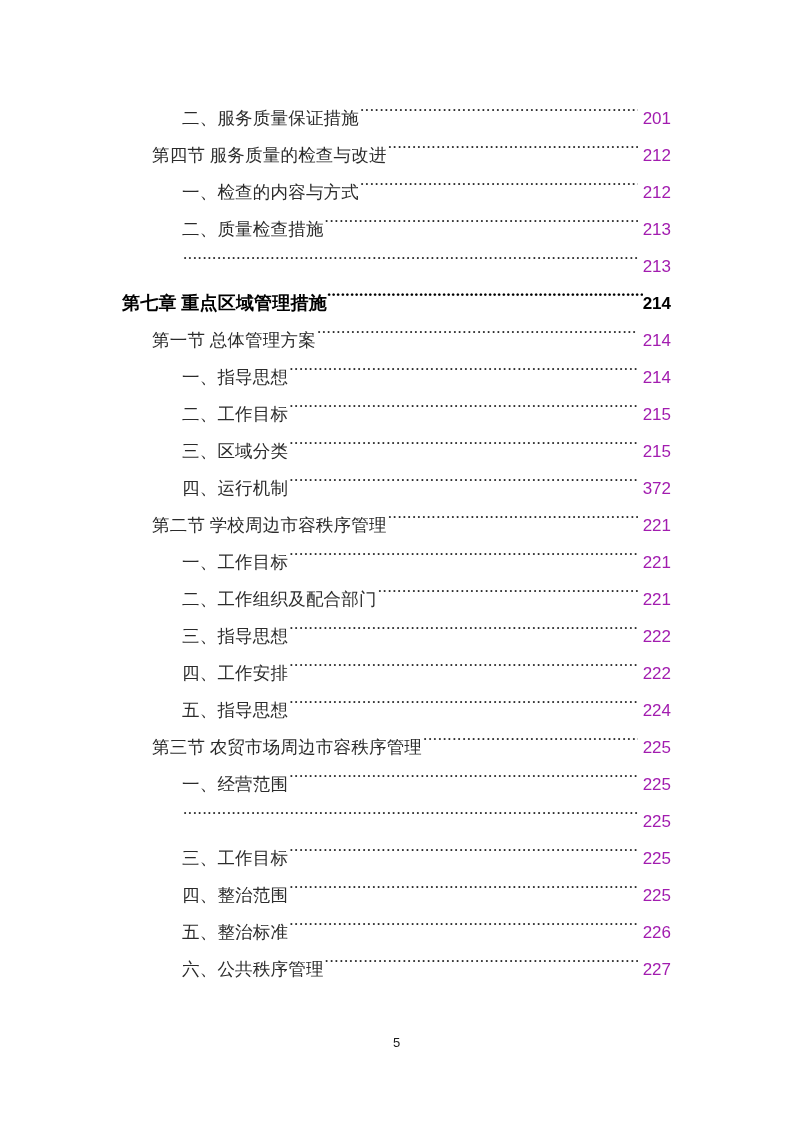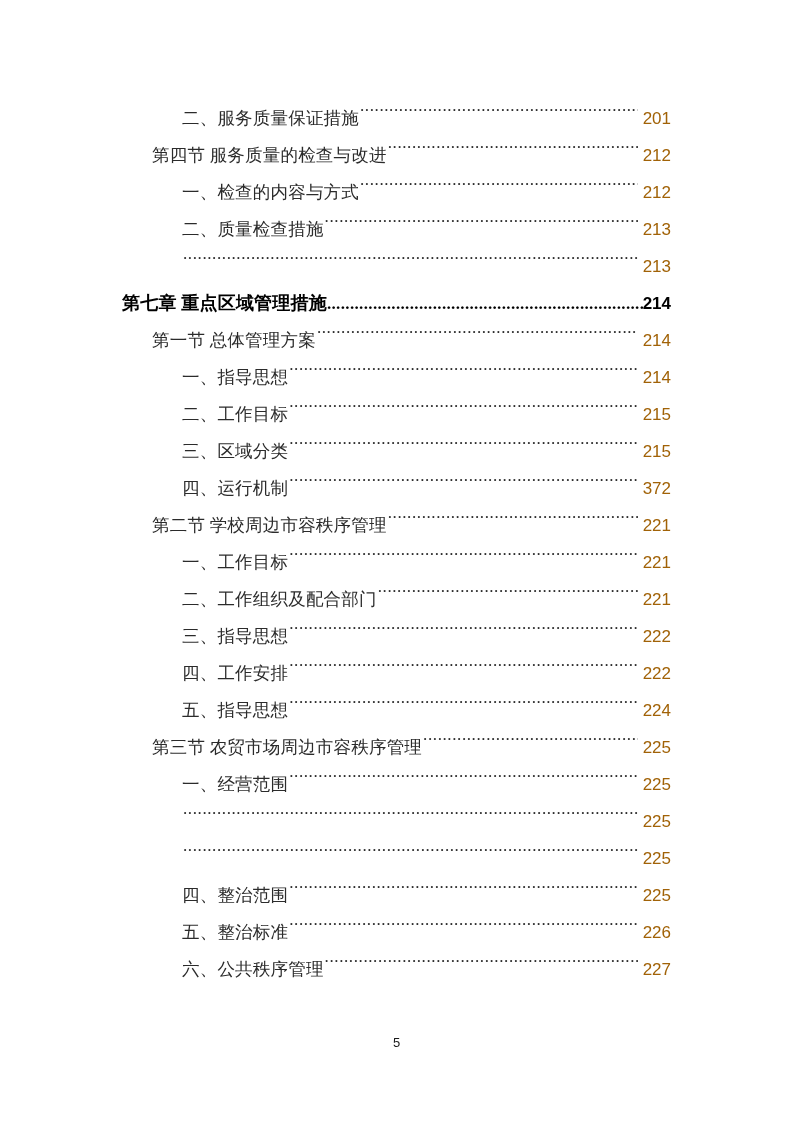"201" .entry-page { color: #a16207 -> #a21caf }
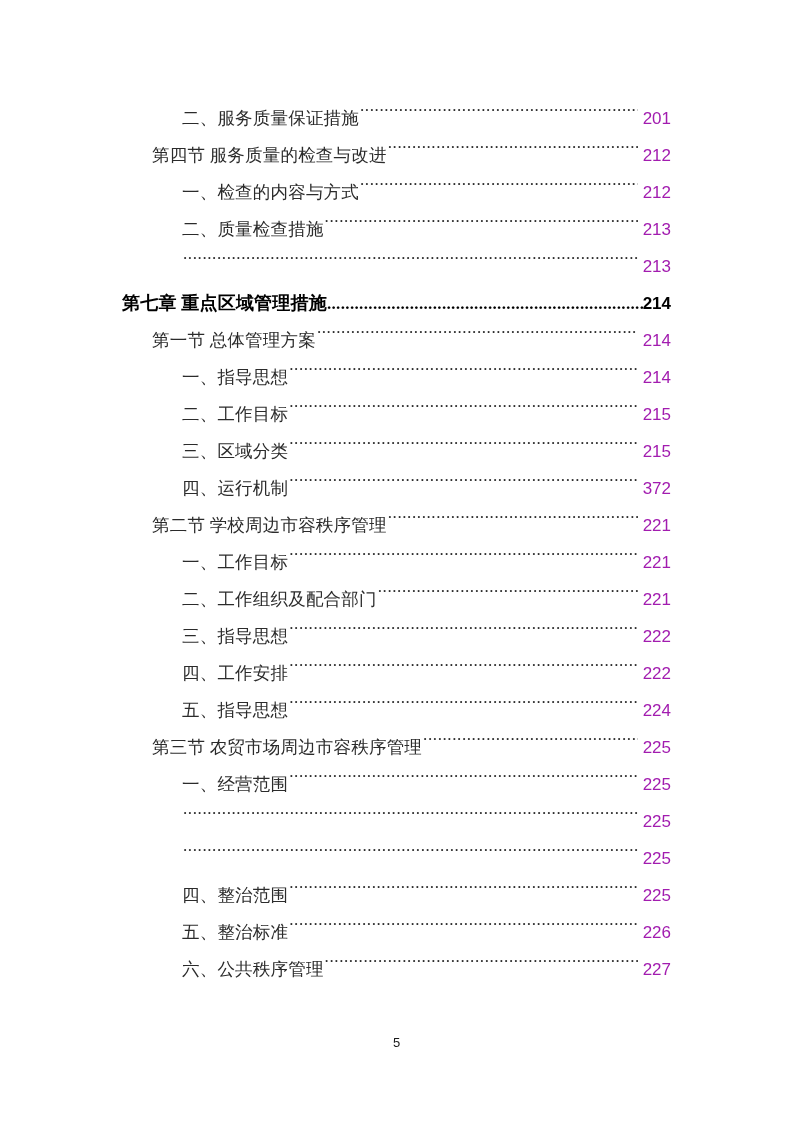"第七章 重点区域管理措施" .level-chapter { align-items: flex-end -> none }
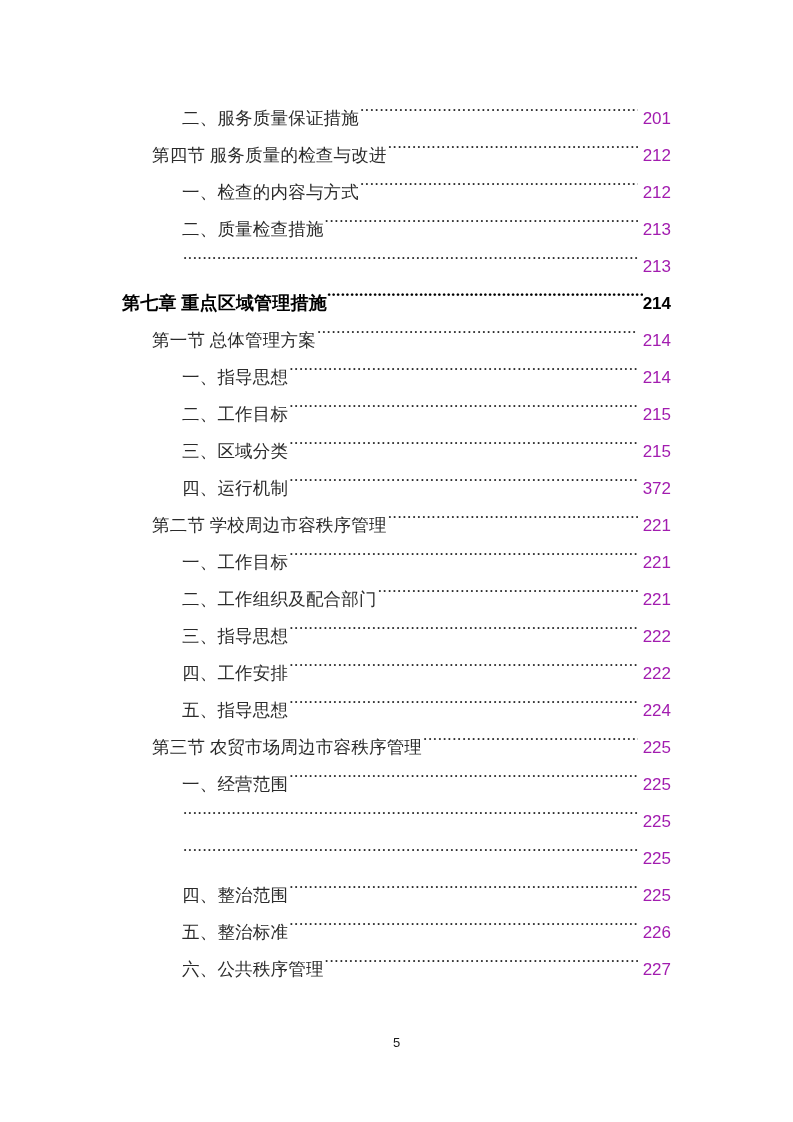"三、工作目标" span.entry-title { html: none -> <span>三、工作目标</span> }
